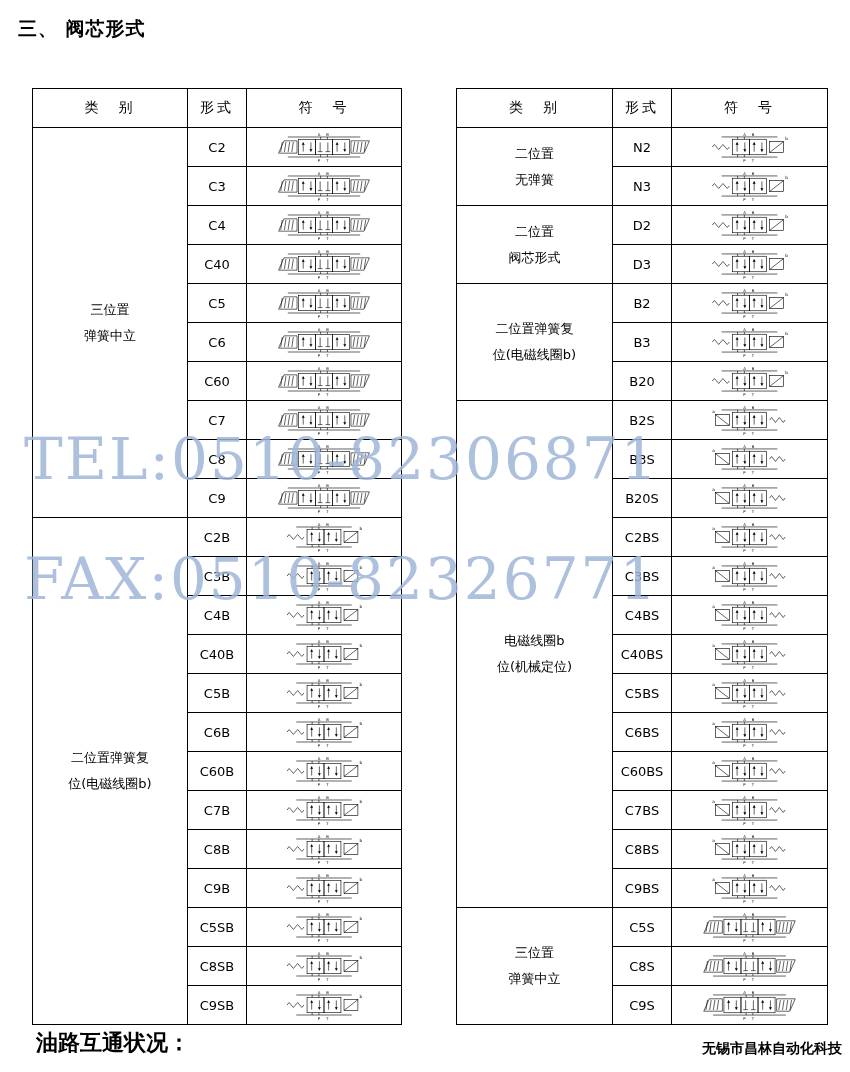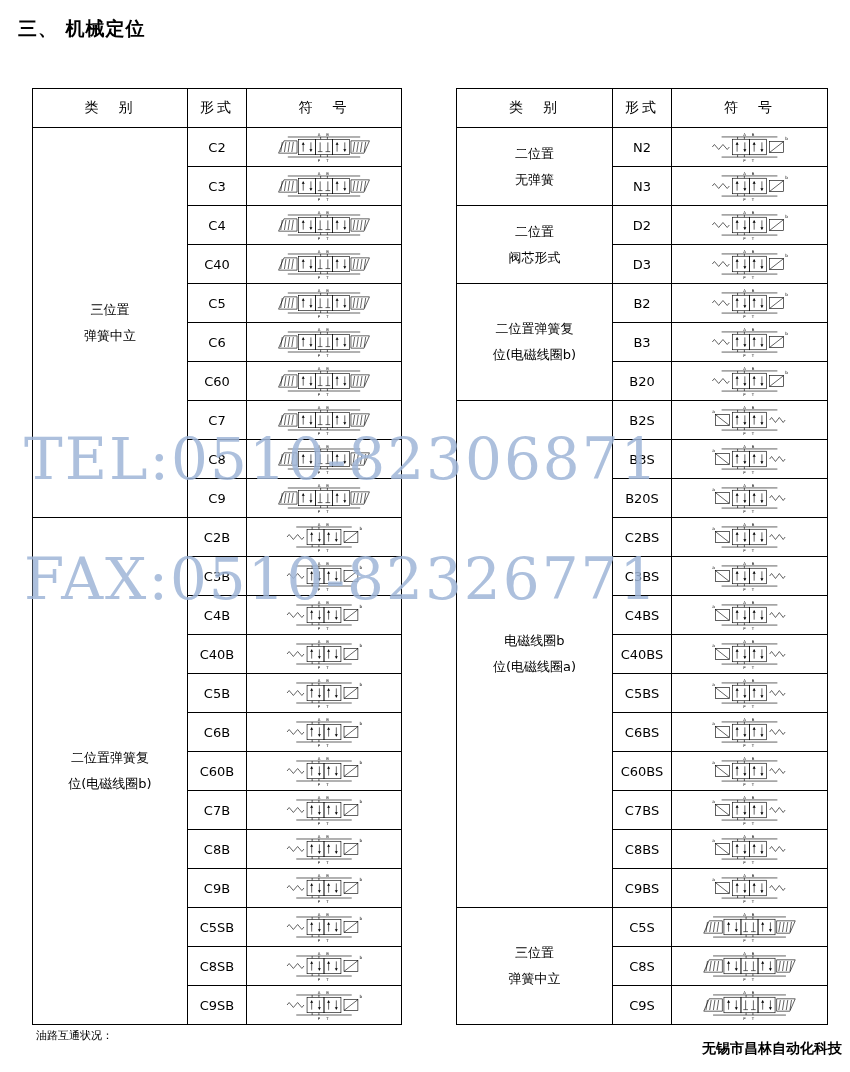"三、 机械定位" div.section-title { text: 机械定位 -> 阀芯形式 }
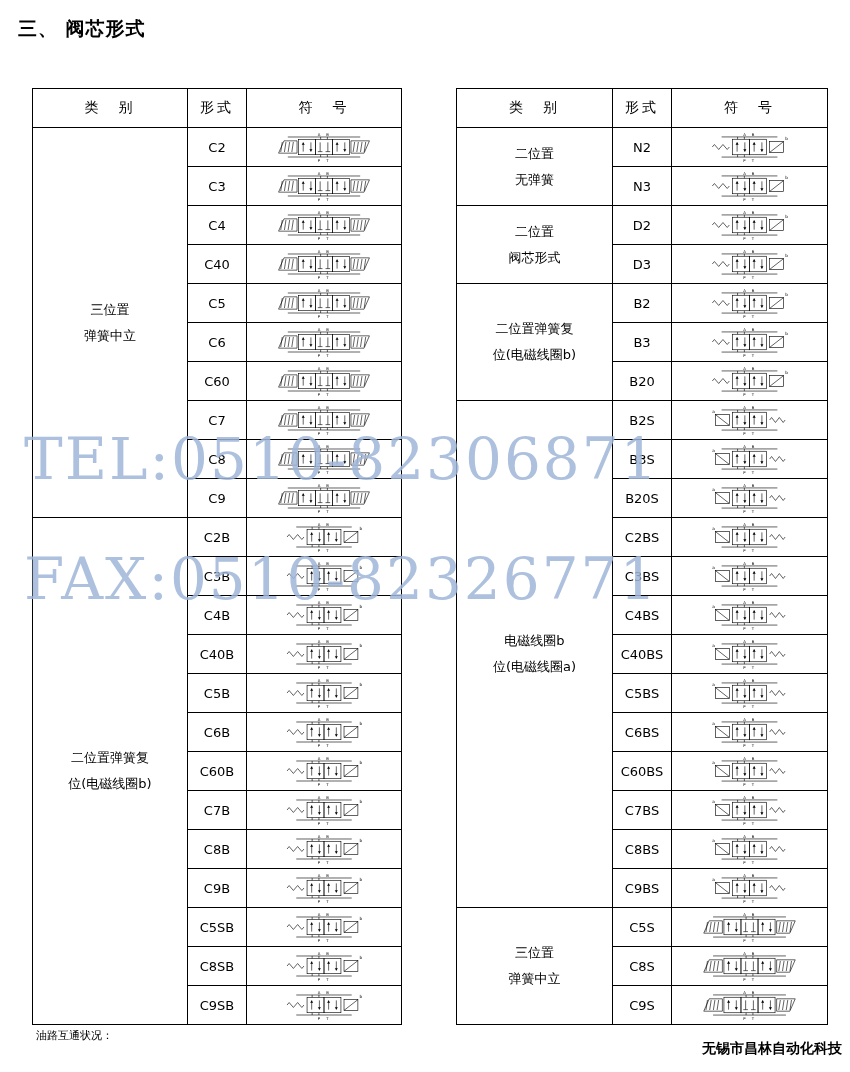"位(电磁线圈a)" div { text: 电磁线圈a -> 机械定位 }
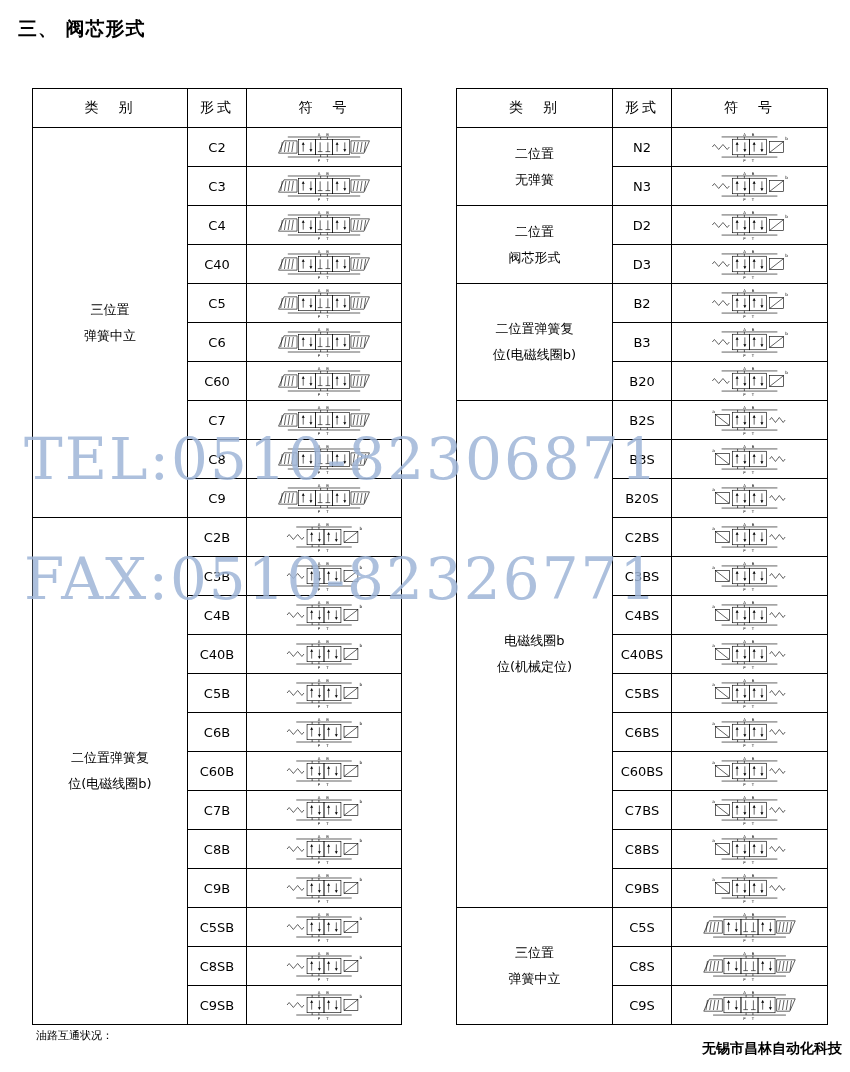"油路互通状况：" .bottom-left { font-size: 11px -> 22px; font-weight: normal -> bold }
